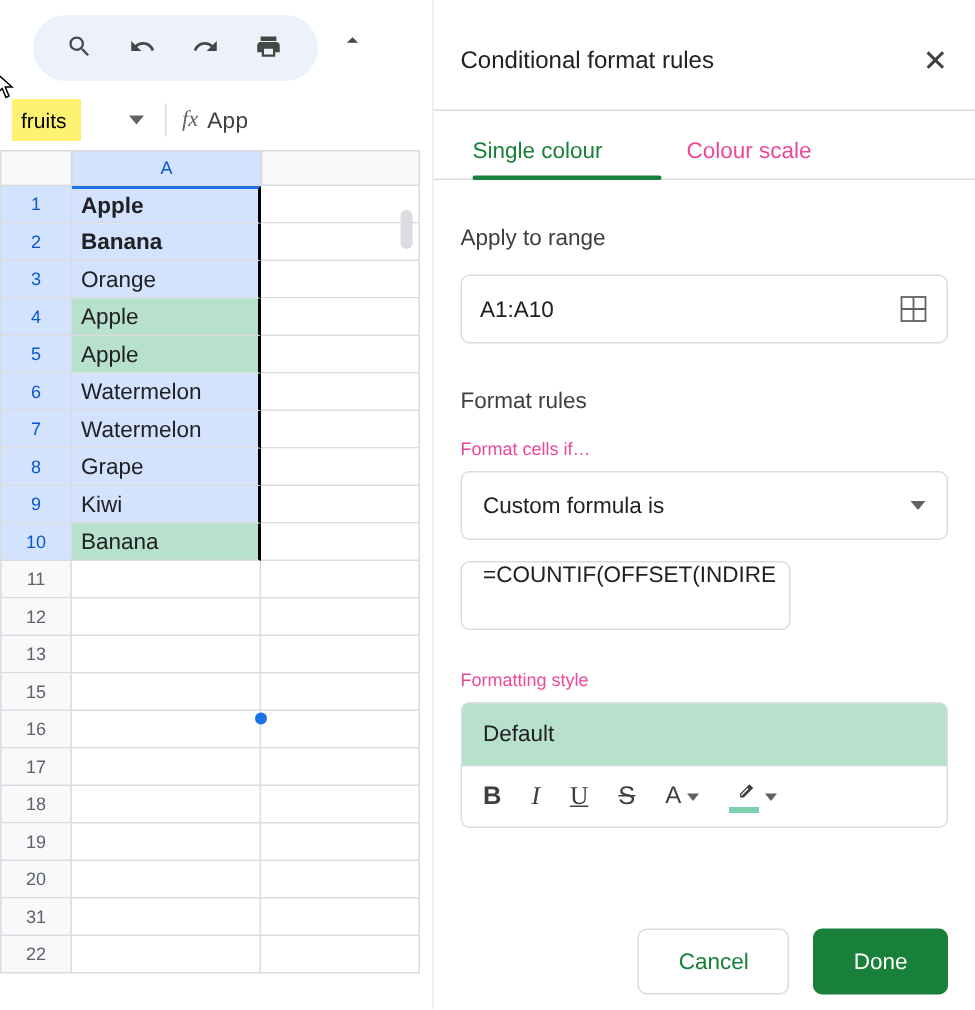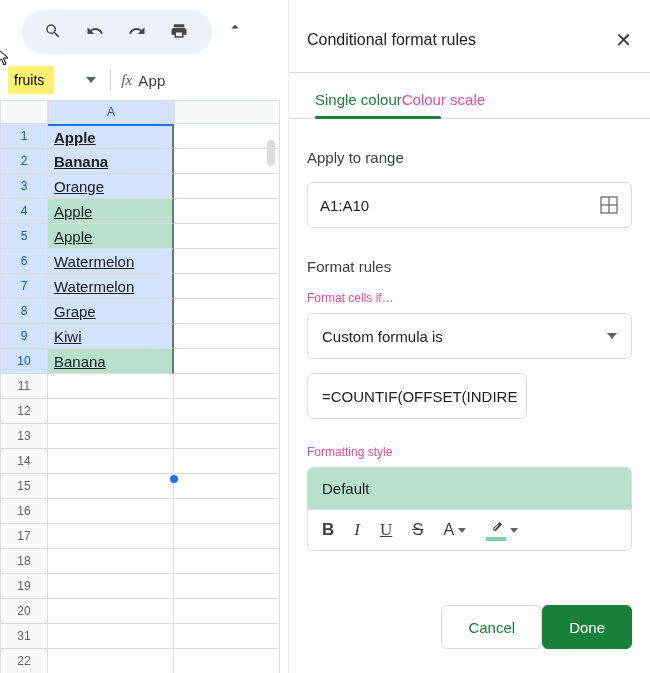"Single colour" .tabs { gap: none -> 56px }
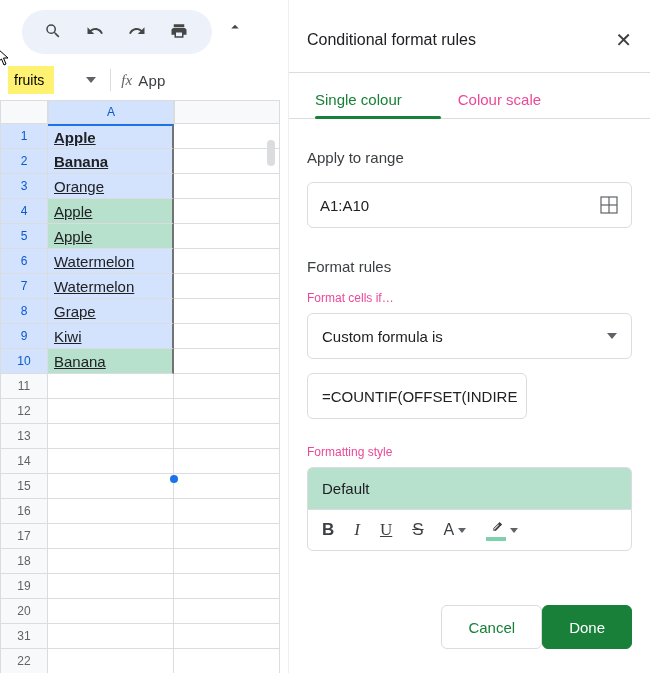"Apple" .row.data .cellA { border-right: 2px solid #737373 -> 2px solid #000000; text-decoration: underline -> none }
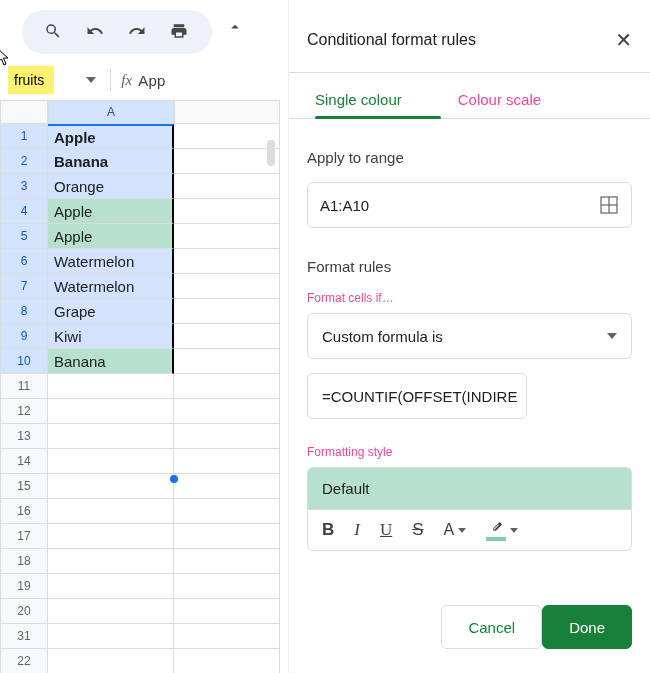"=COUNTIF(OFFSET(INDIRE" .formula-box { align-items: center -> flex-start }
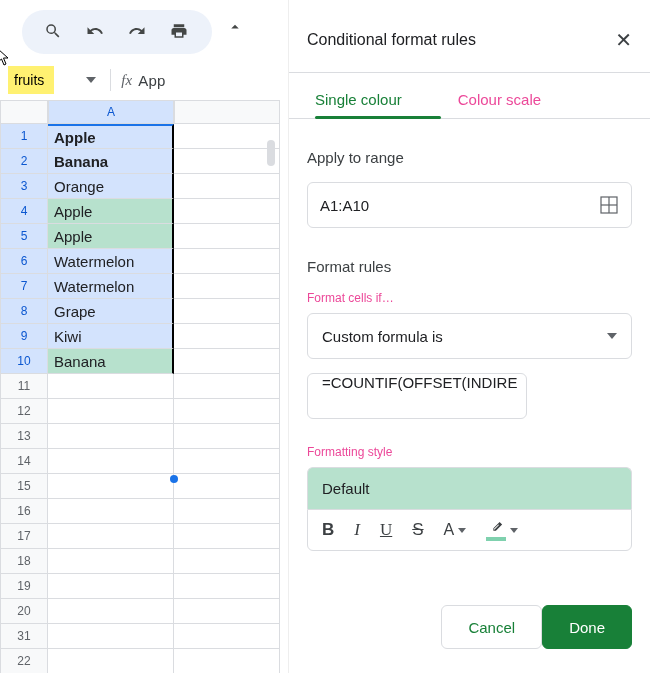"14" div.row { html: <div> <div>14</div> <div></div> <div></div> </div> -> none }
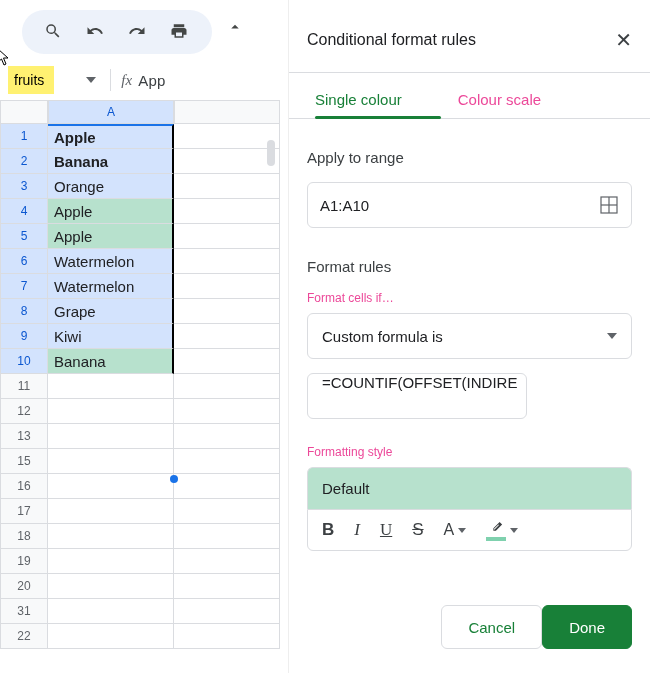"Cancel" .footer { bottom: 24px -> 10px; gap: none -> 16px }
